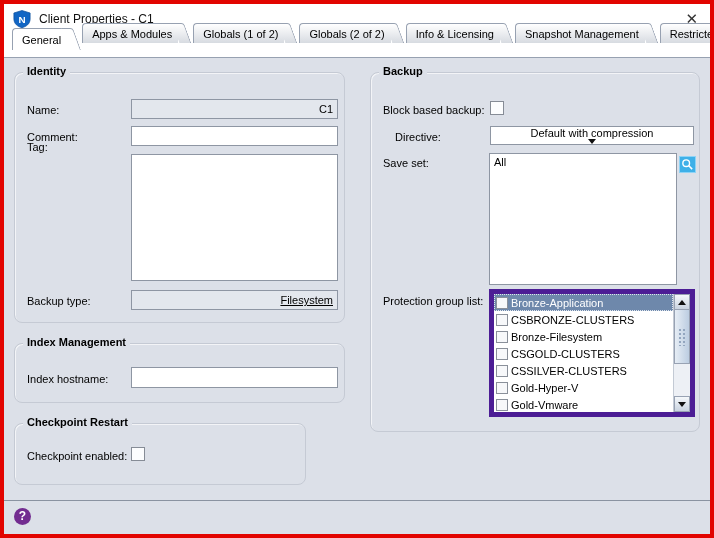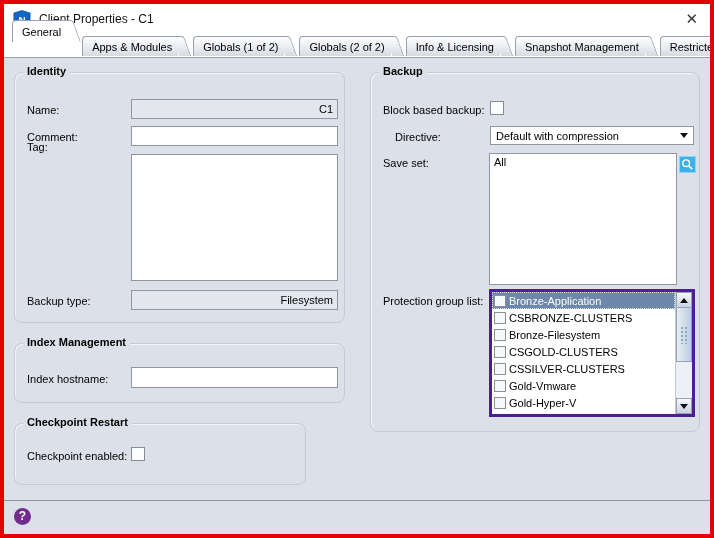"General" .tab.selected { margin-bottom: 16px -> 8px }
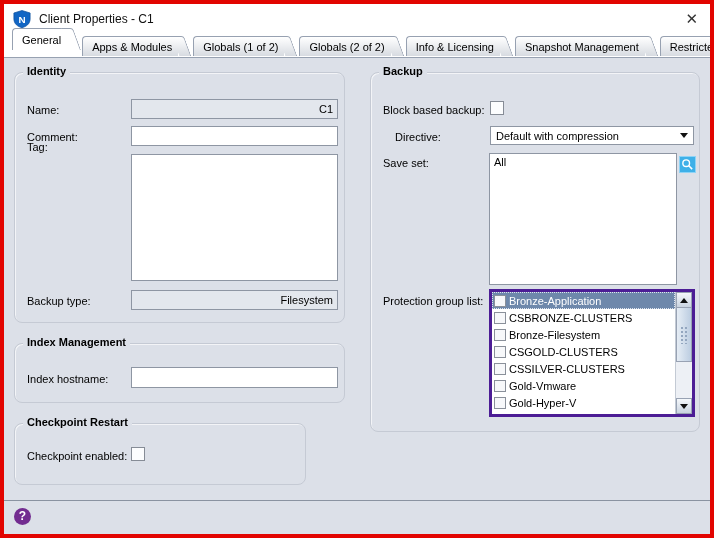"Apps & Modules" .tab { margin-bottom: 2px -> 15px }
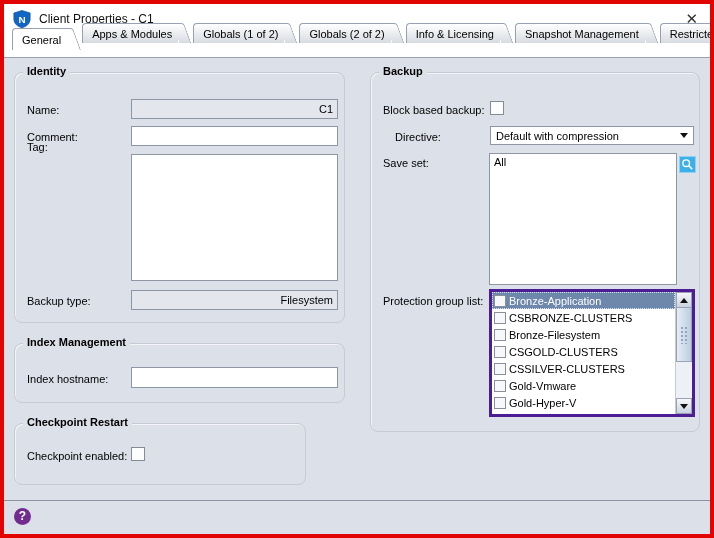"Default with compression" .combo { flex-direction: none -> column }
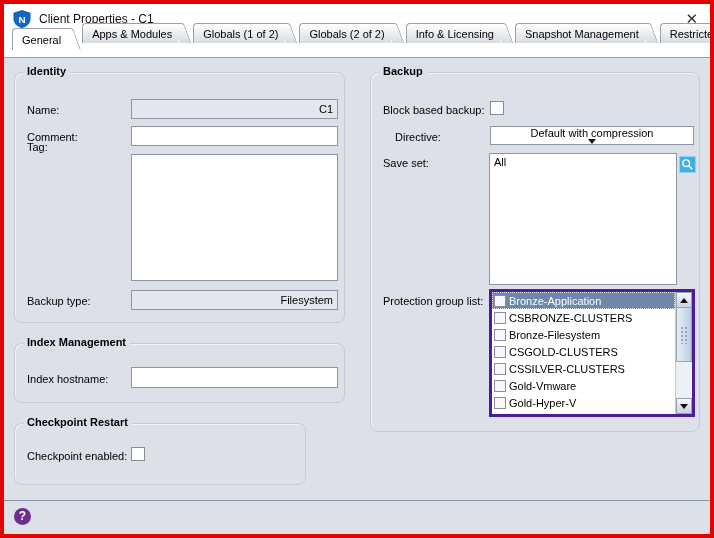"Filesystem" input.field { text-decoration: none -> underline }
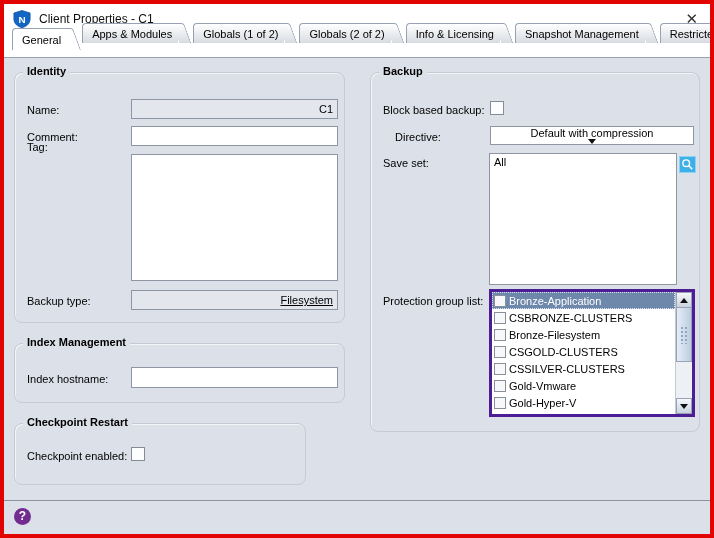"Bronze-Application" .pg-list { border: 3px solid #4c1d95 -> 5px solid #4c1d95 }
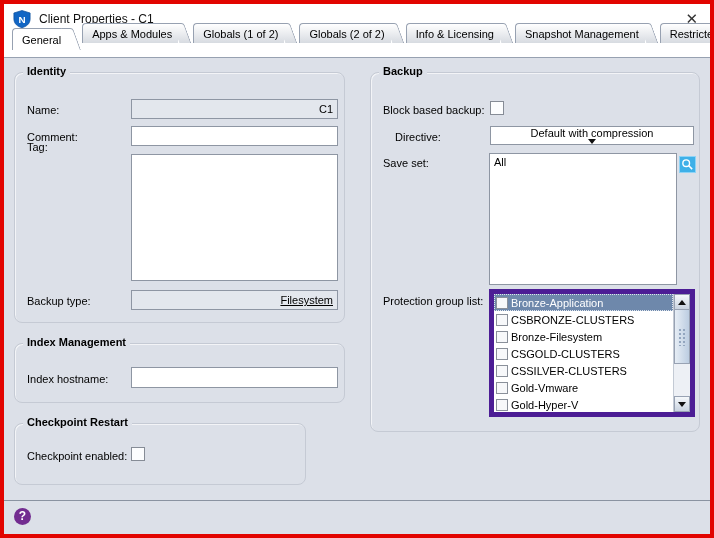"Gold-Vmware" div.pg-row { order: before "Gold-Hyper-V" -> after "Gold-Hyper-V" }
